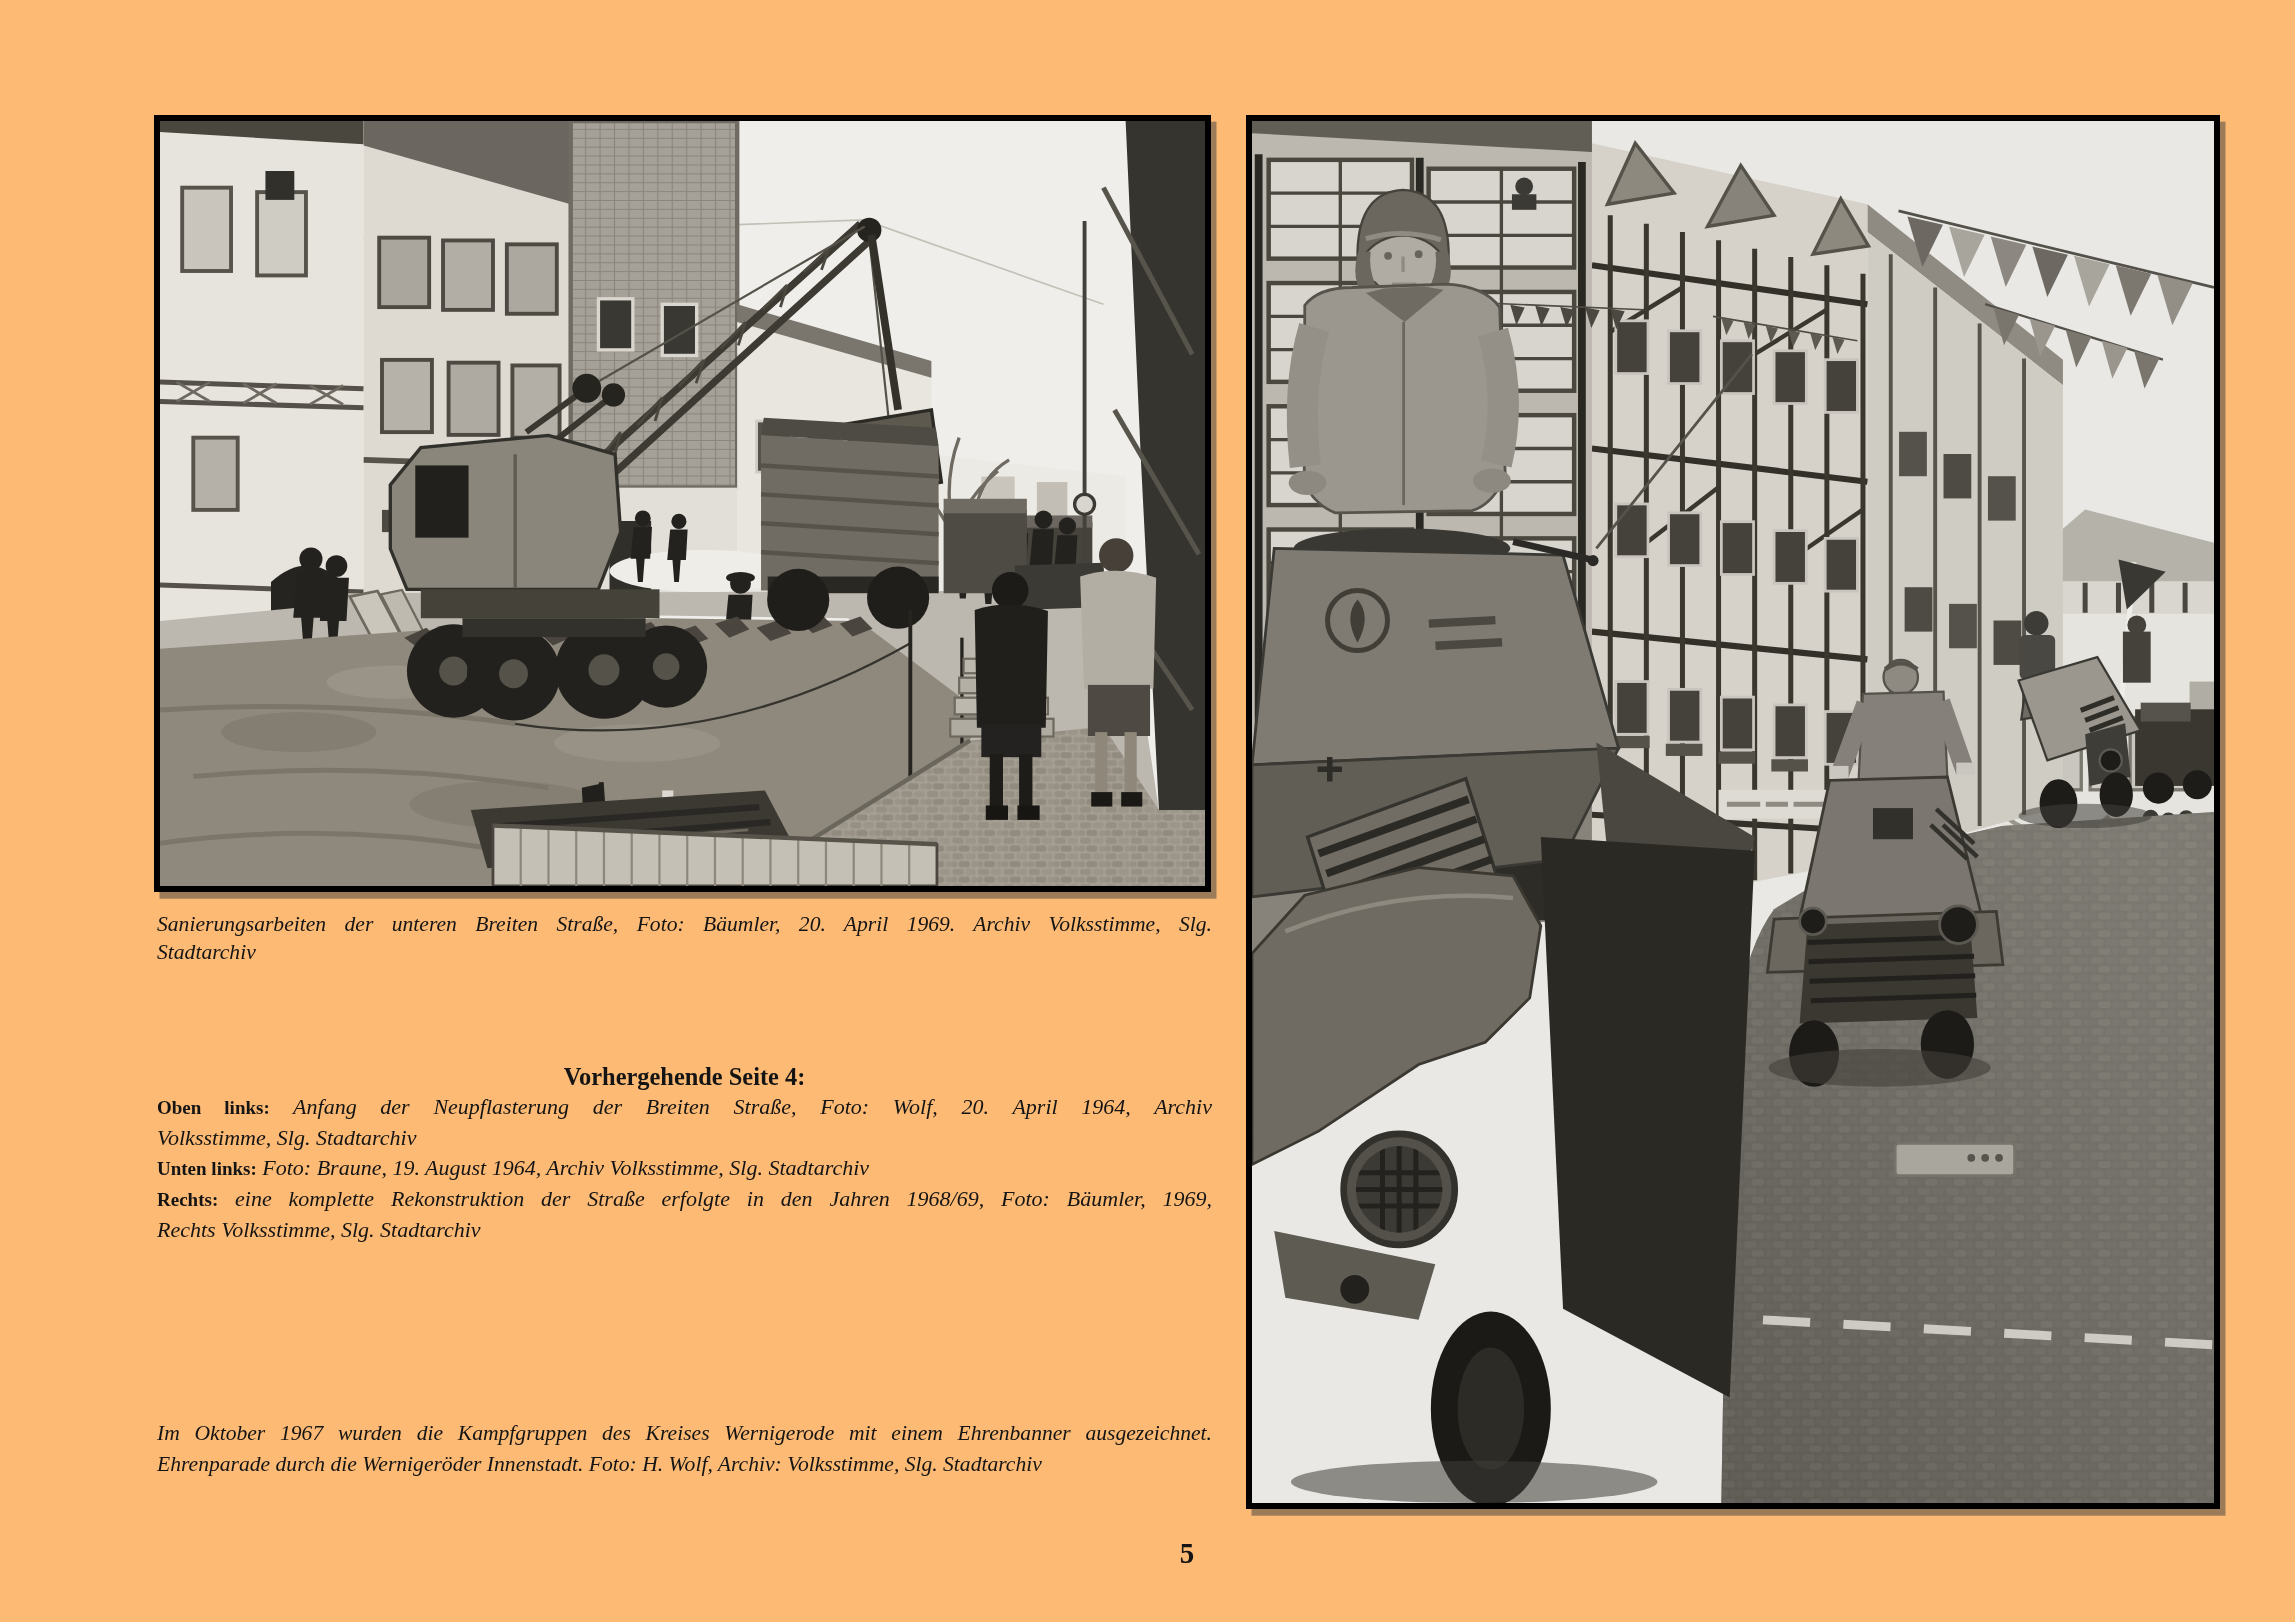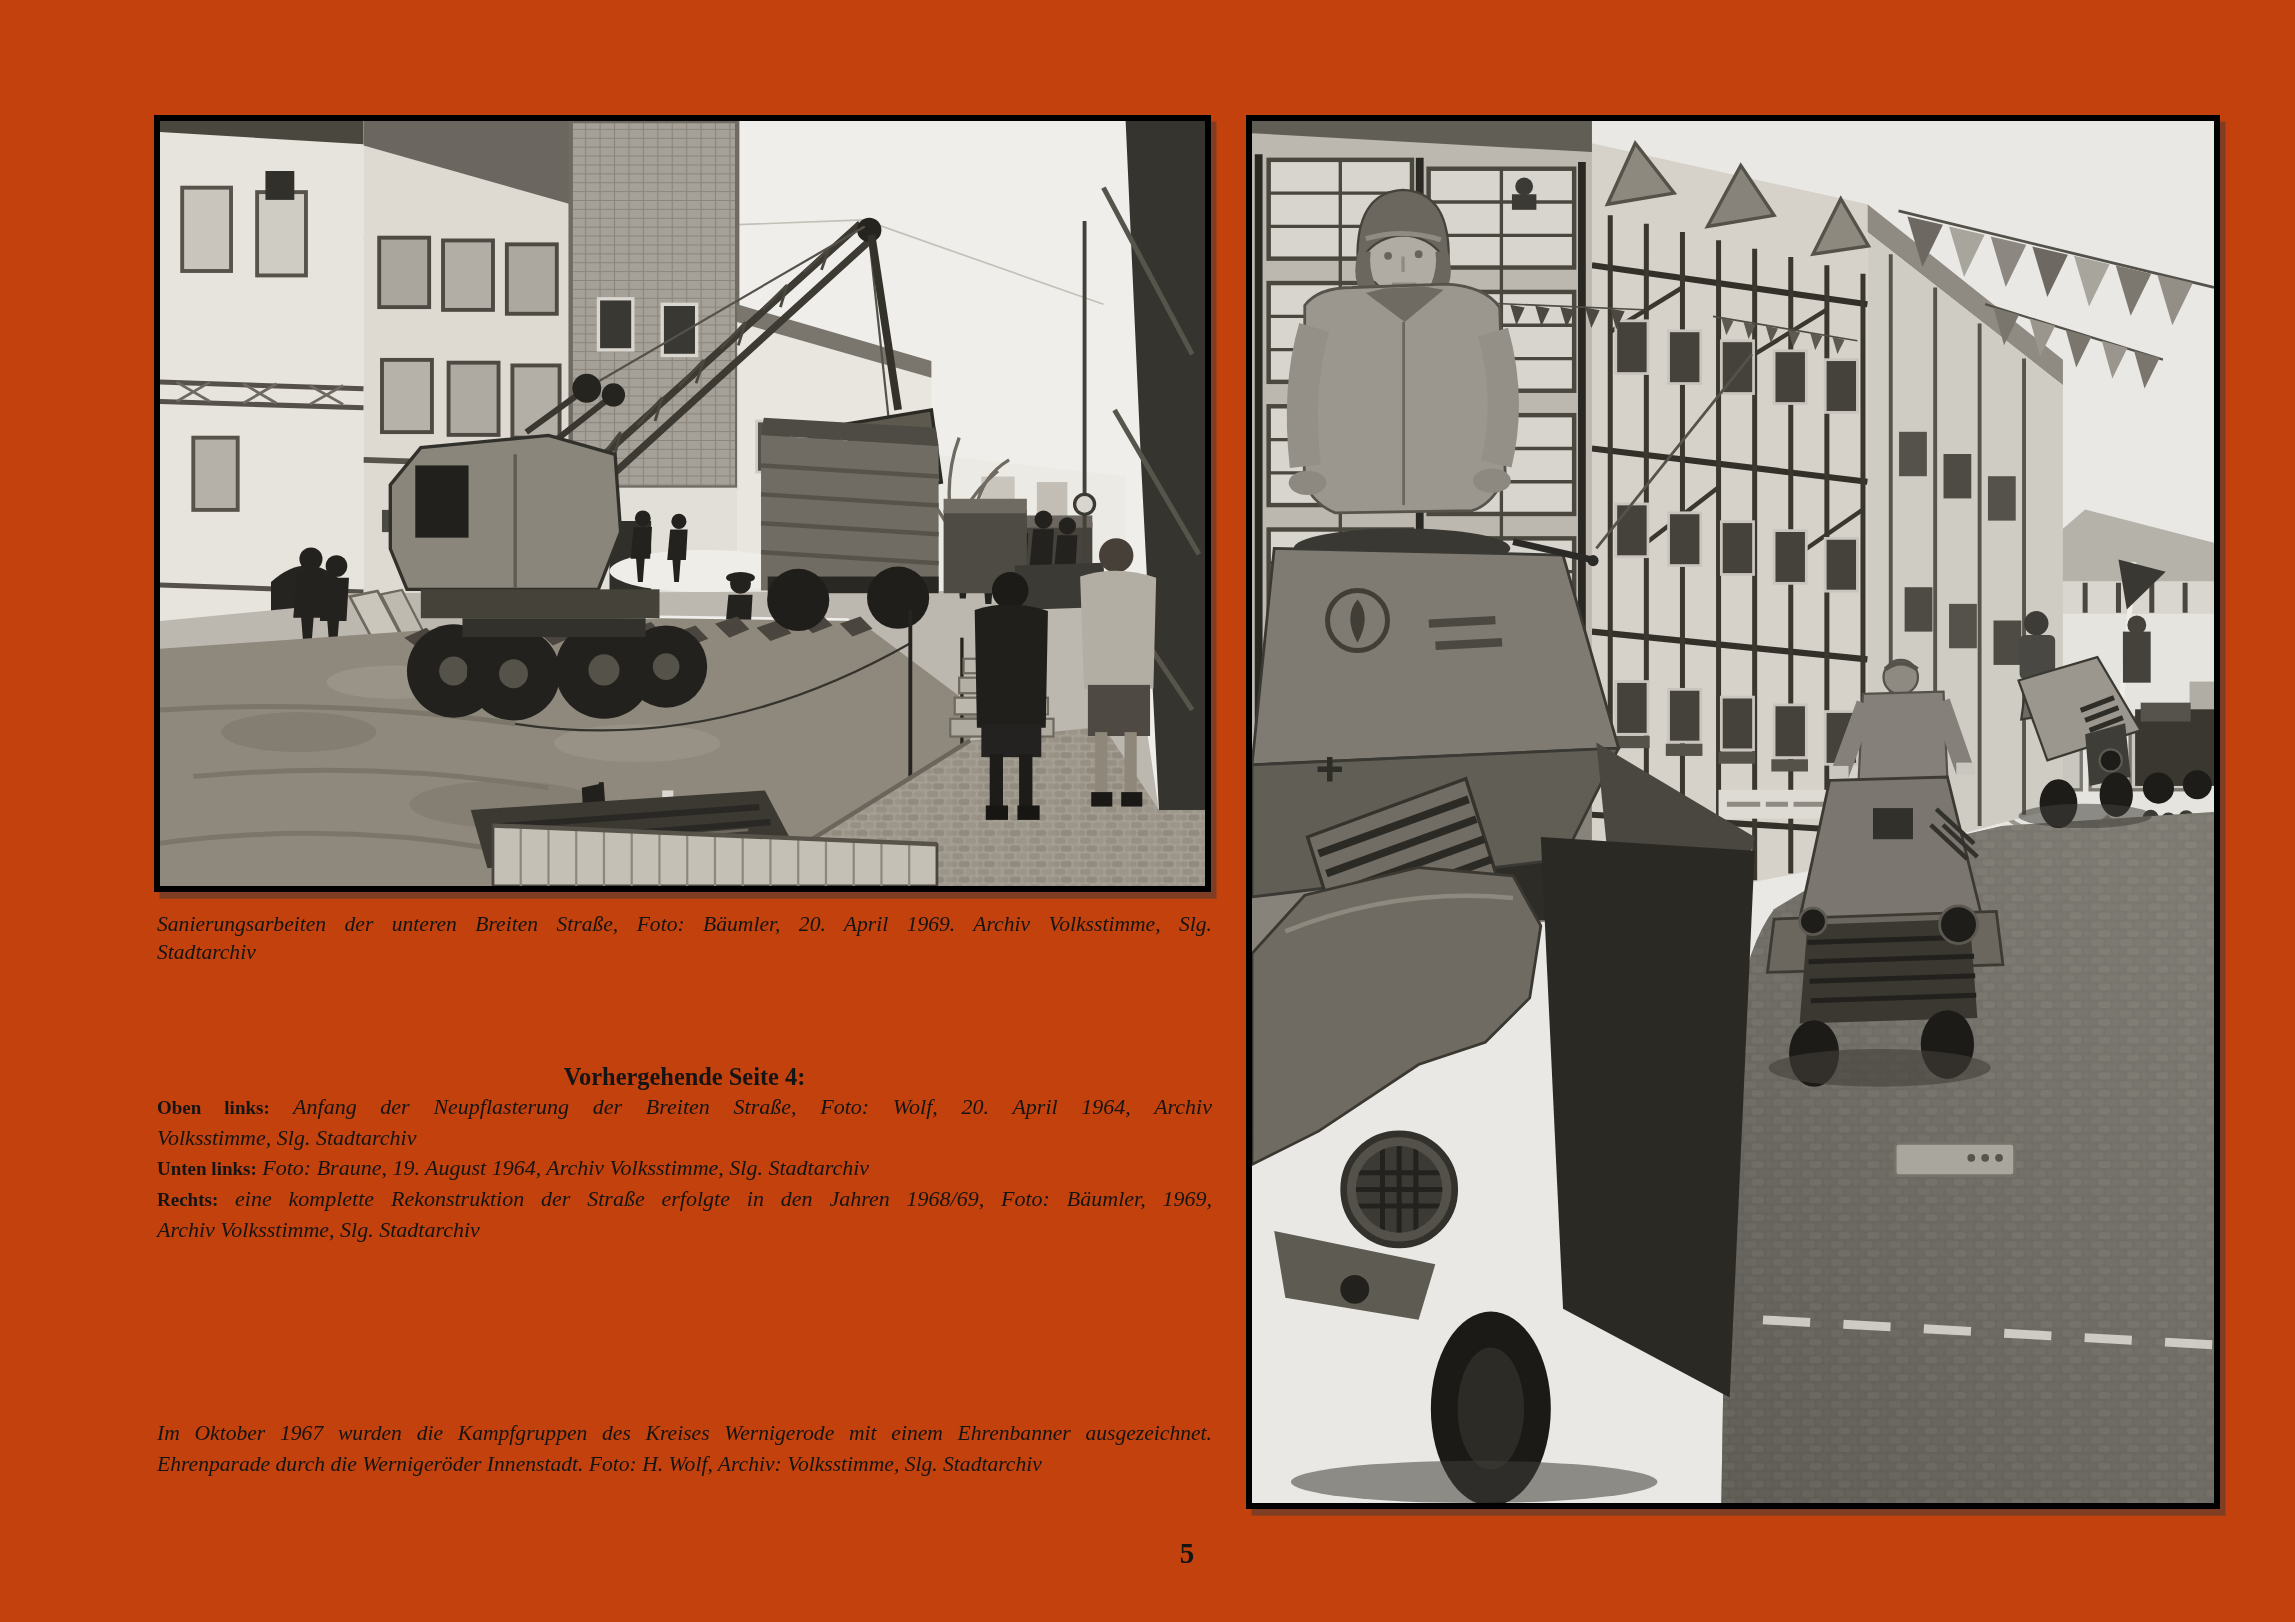"Sanierungsarbeiten der unteren Breiten" .page { background: #c2410c -> #fdba74 }
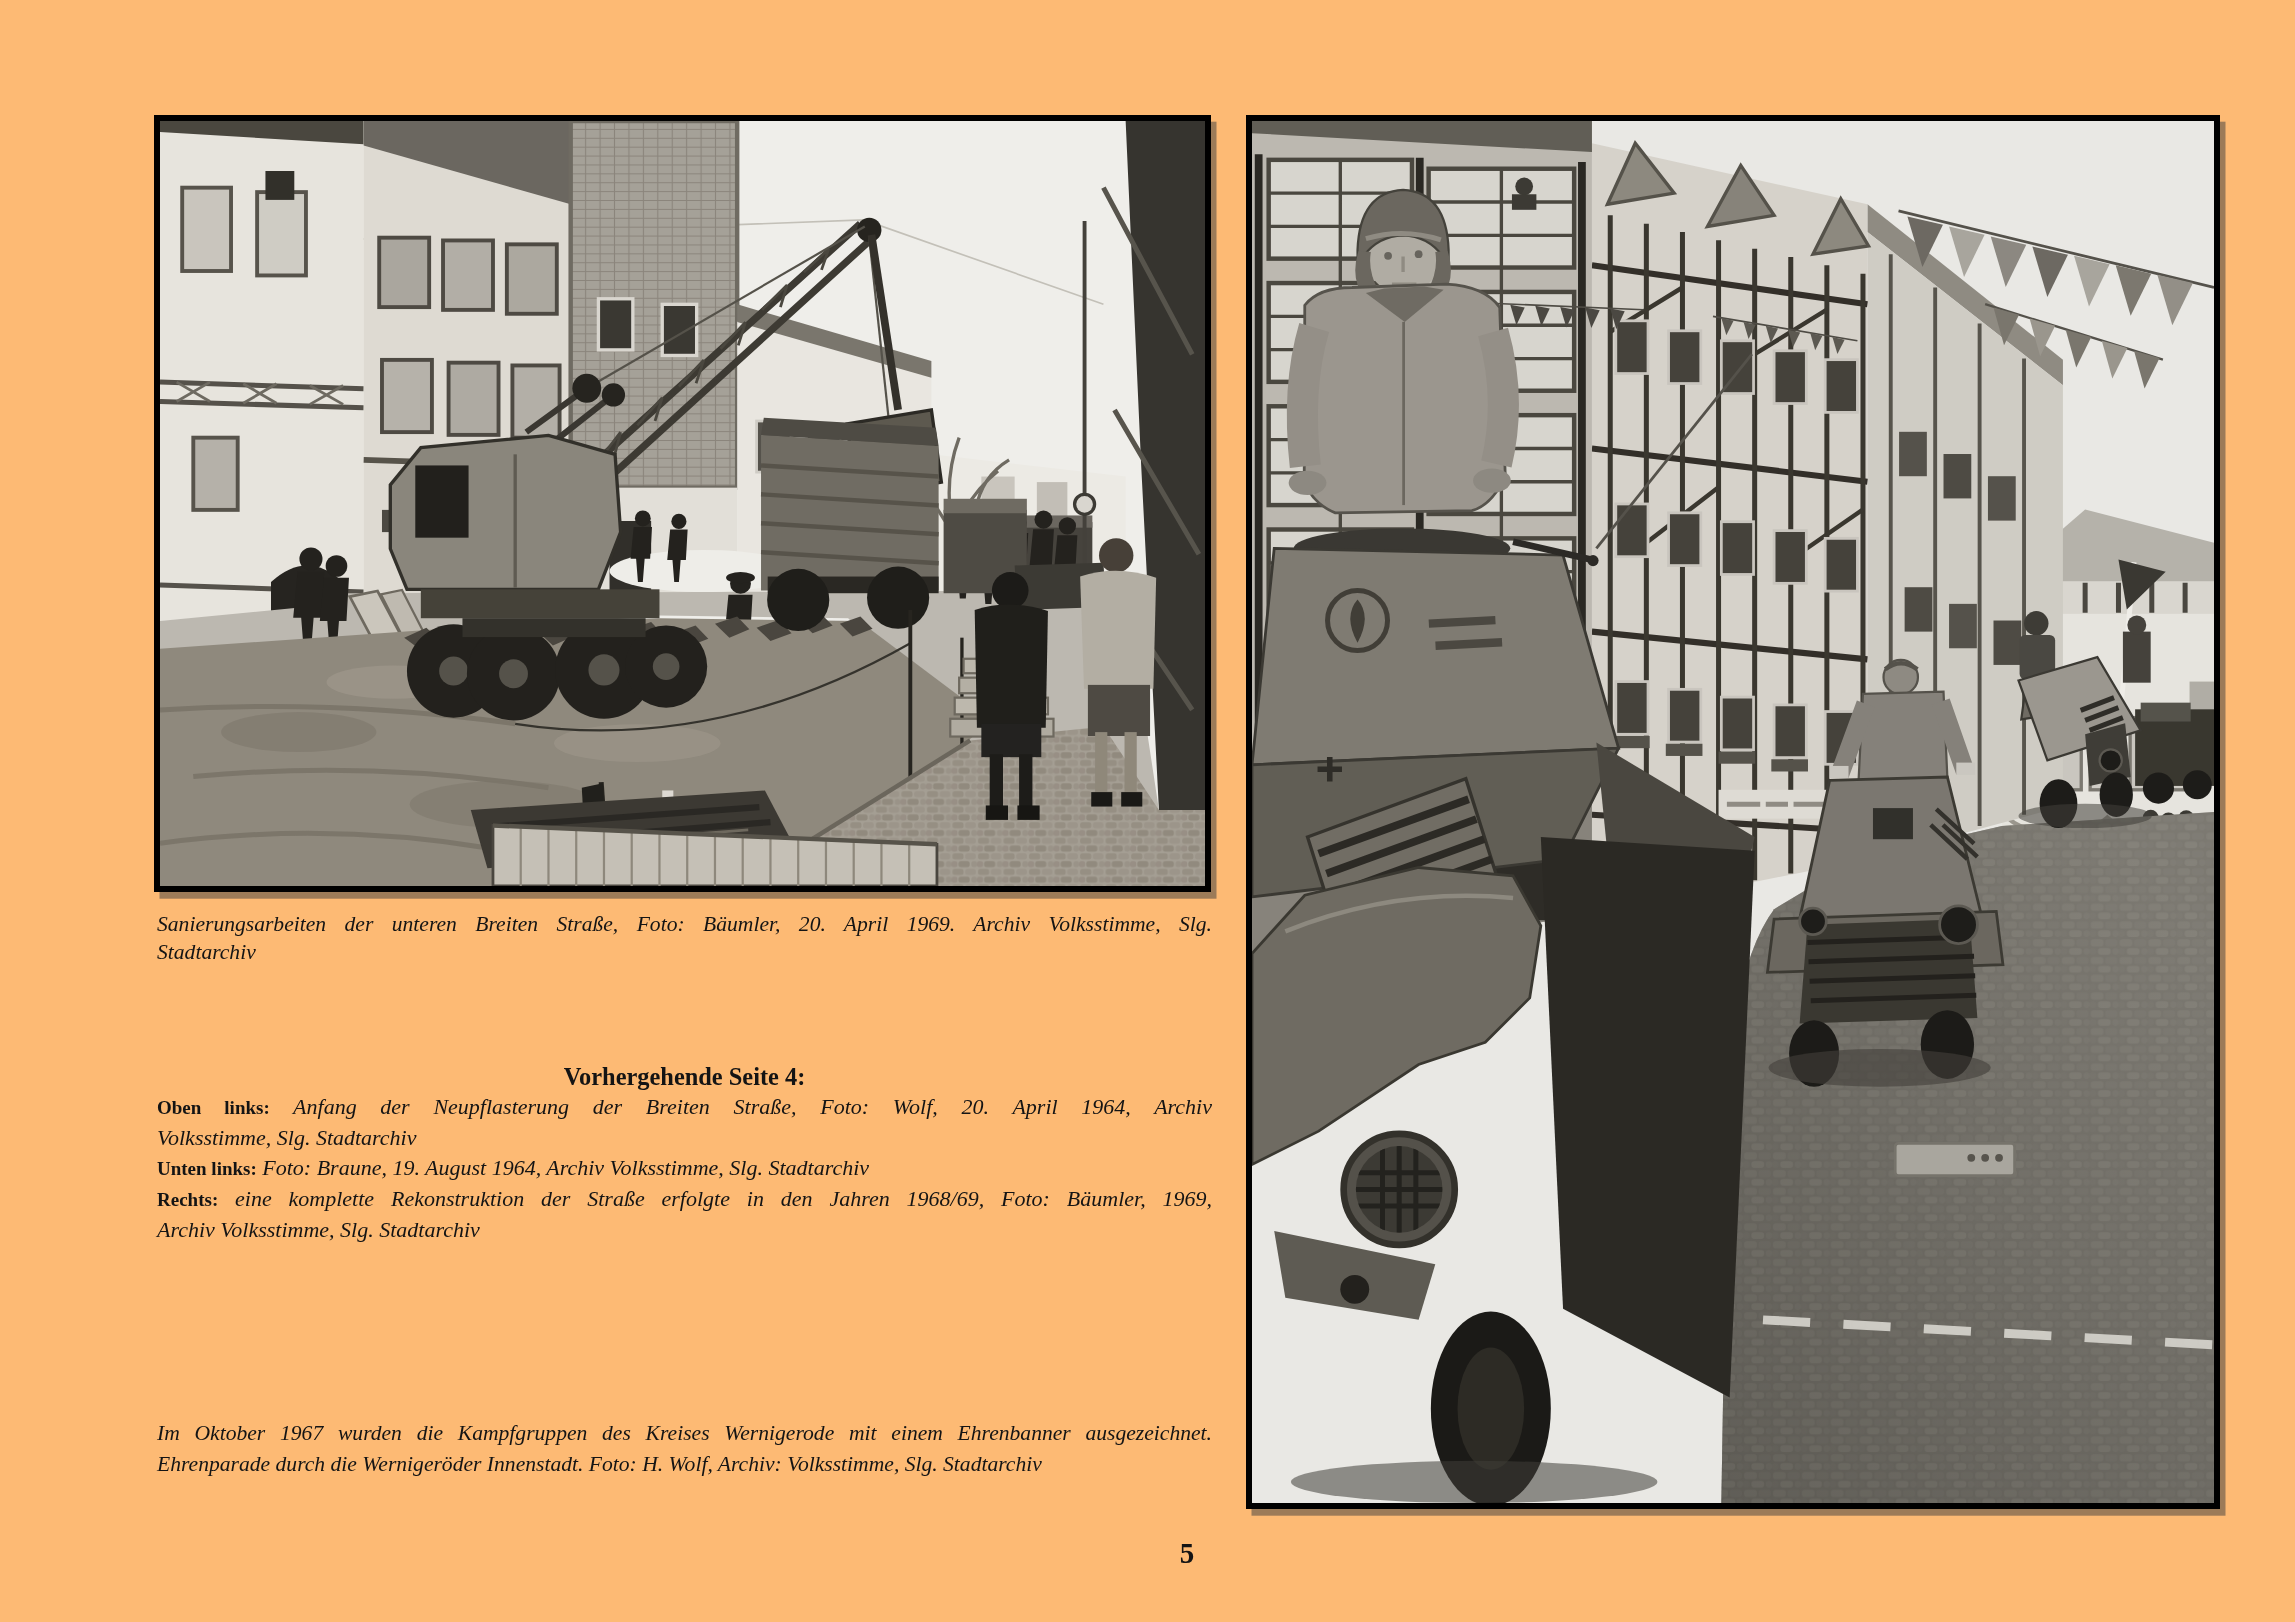"Archiv Volksstimme, Slg. Stadtarchiv" span.itx { text: Archiv -> Rechts }
